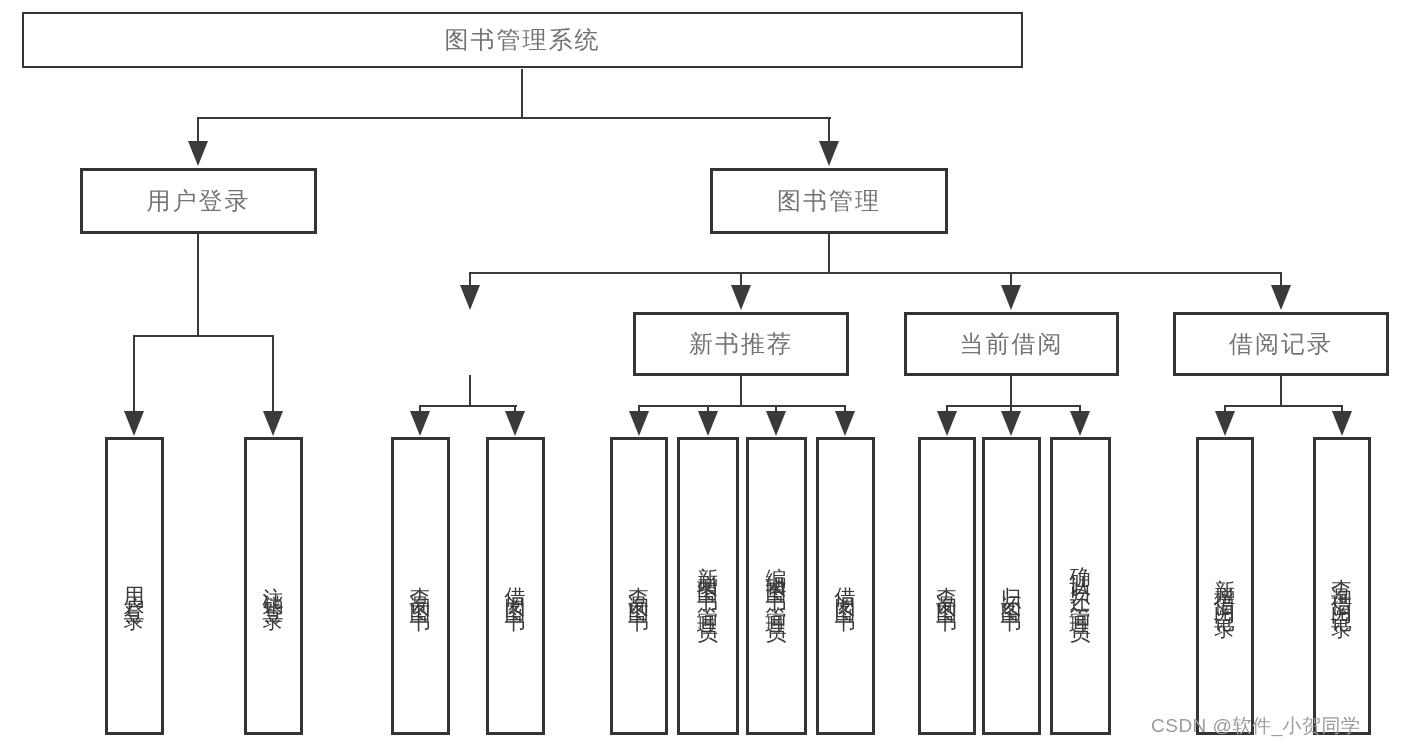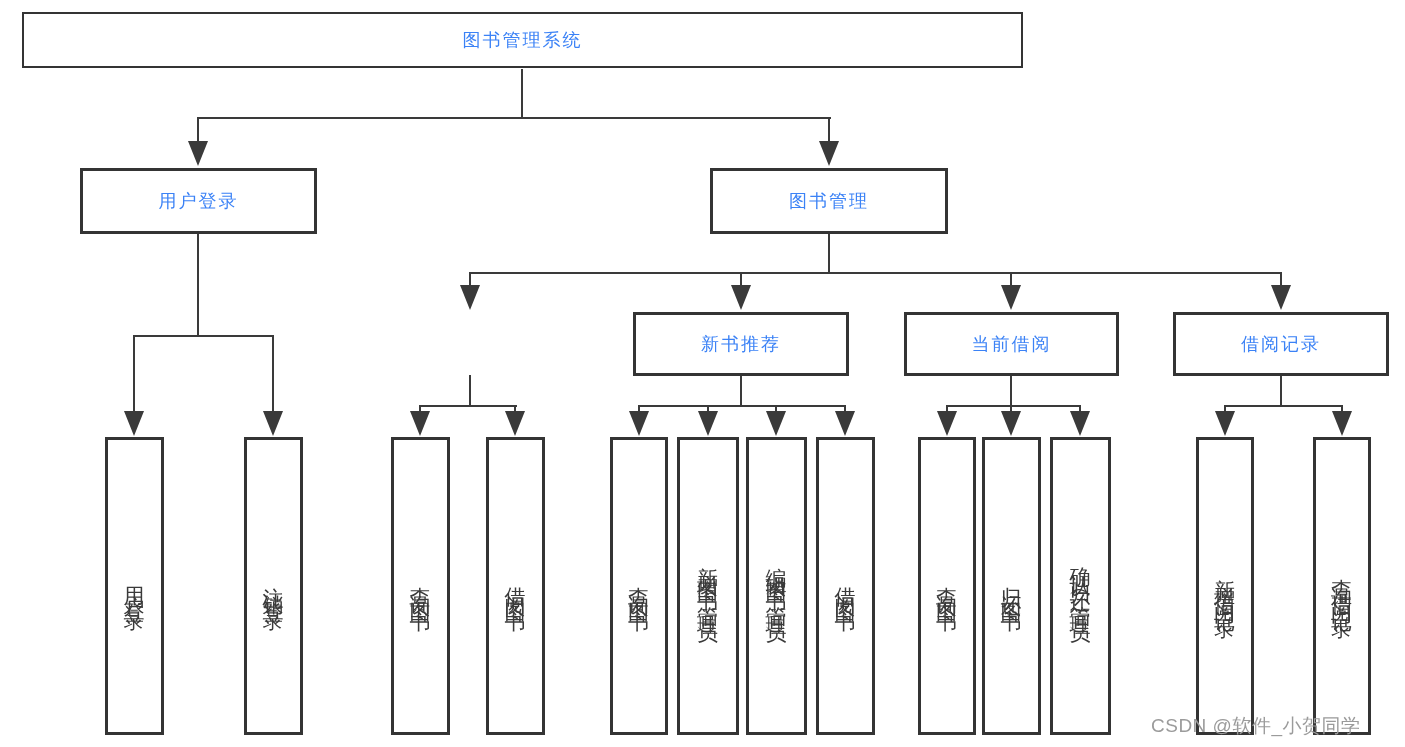"图书管理系统" .lbl { color: #3b82f6 -> #737373; font-size: 18px -> 24px }
